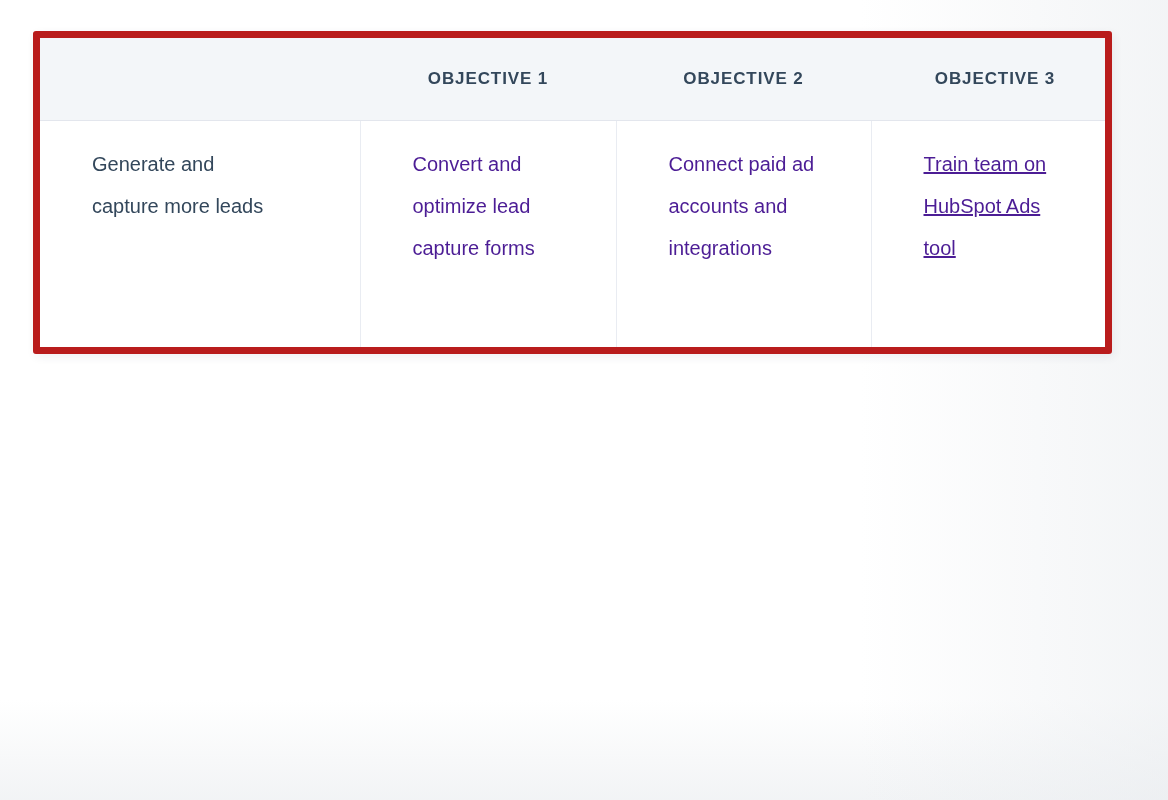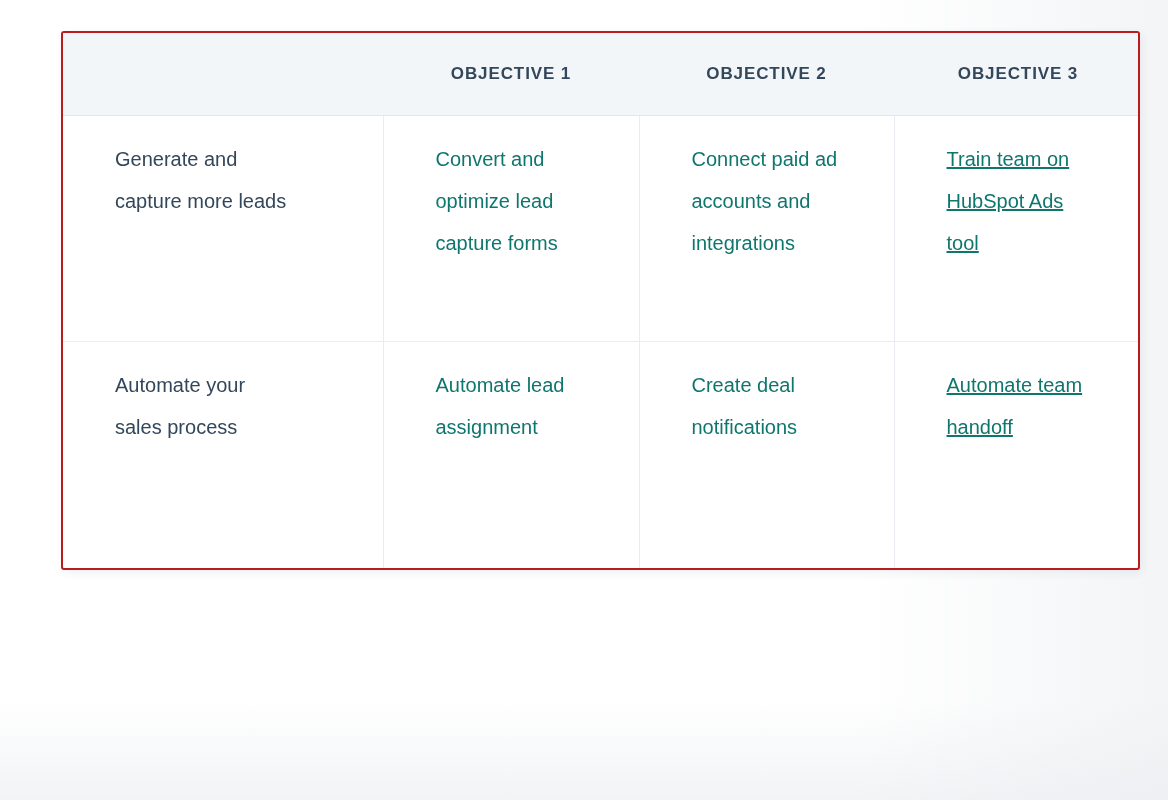"OBJECTIVE 1" .table-card { border: 2px solid #b91c1c -> 7px solid #b91c1c; margin-left: 28px -> none }
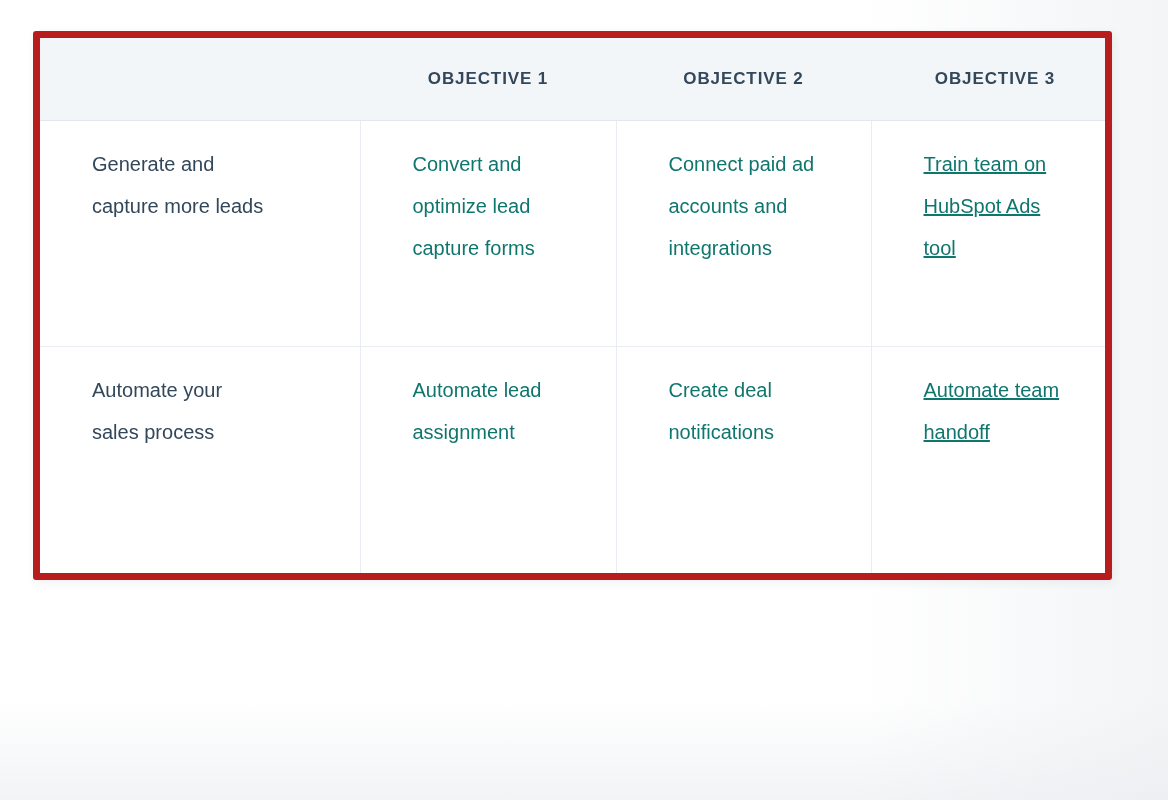"Convert and" table.matrix tbody td { color: #0f766e -> #4c1d95 }
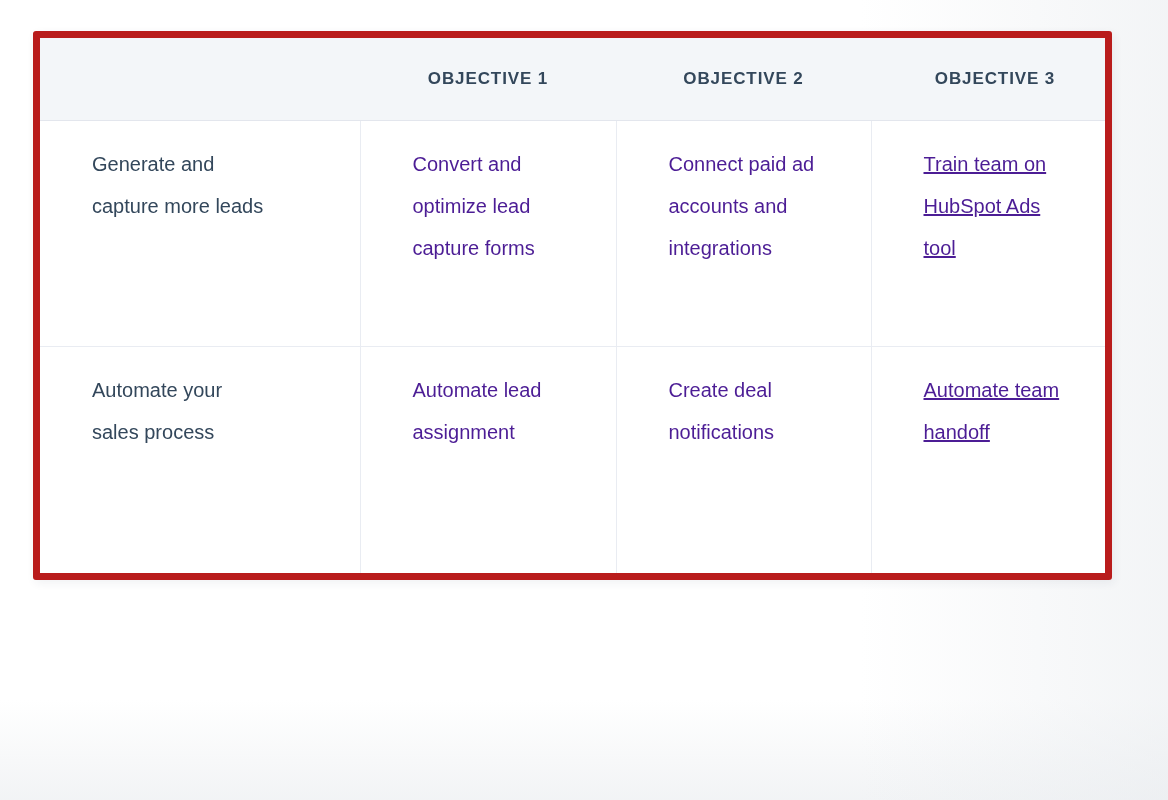"Automate your" tr { html: <tr> <td> <span>Automate your sales process</span> </td> <td> <span>Automate lead assignment</span> </td> <td> <span>Create deal notifications</span> </td> <td> <span>Automate team handoff</span> </td> </tr> -> none }
